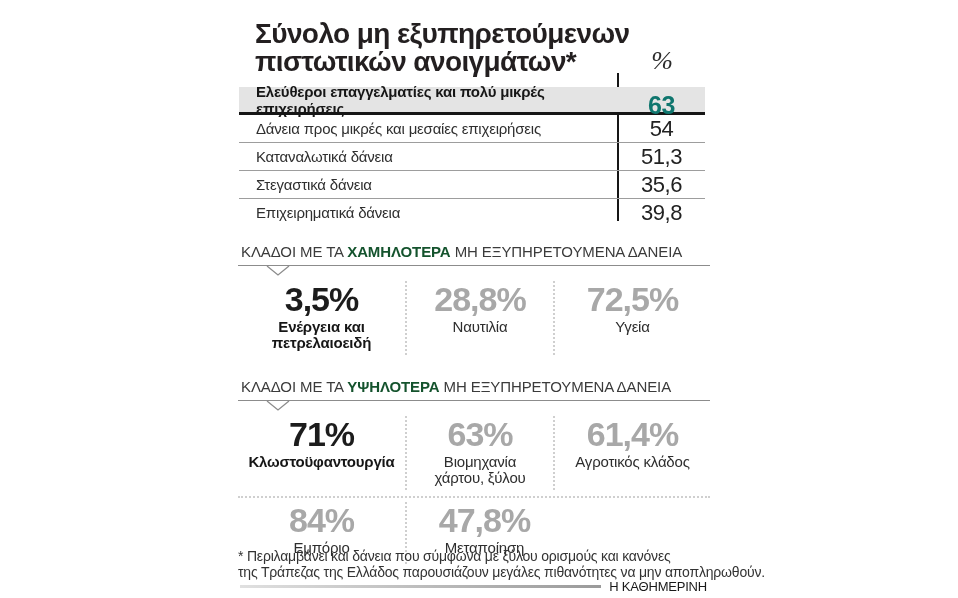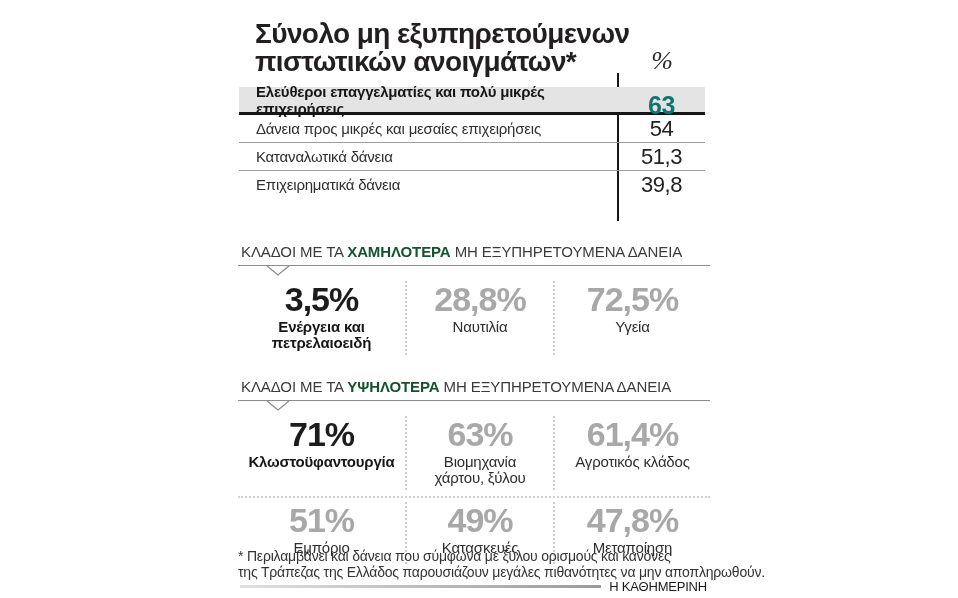"Στεγαστικά δάνεια" div.trow { html: none -> <div> <div>Στεγαστικά δάνεια</div> <div>35,6</div> </div> }
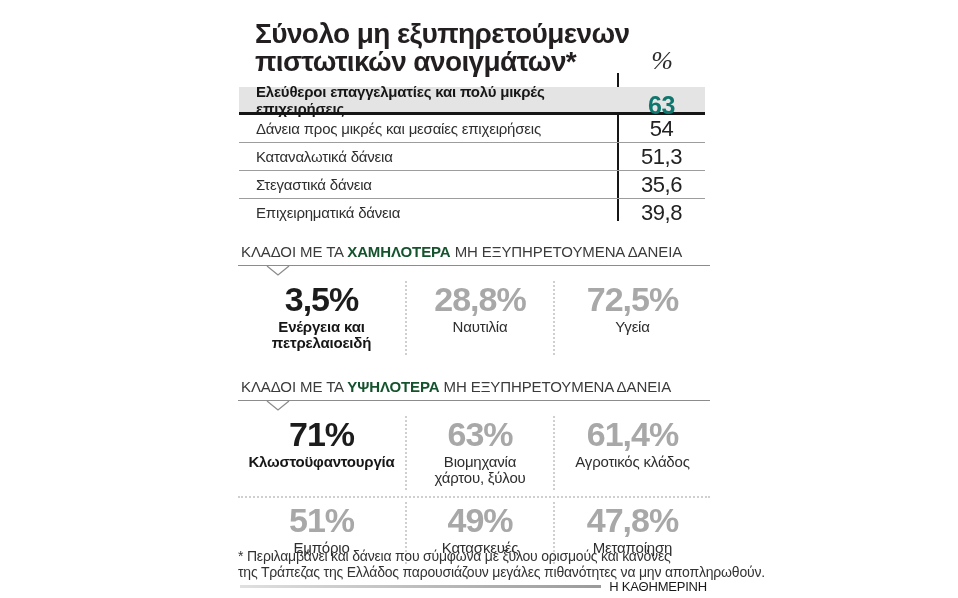"51%" div.num { text: 51% -> 84% }
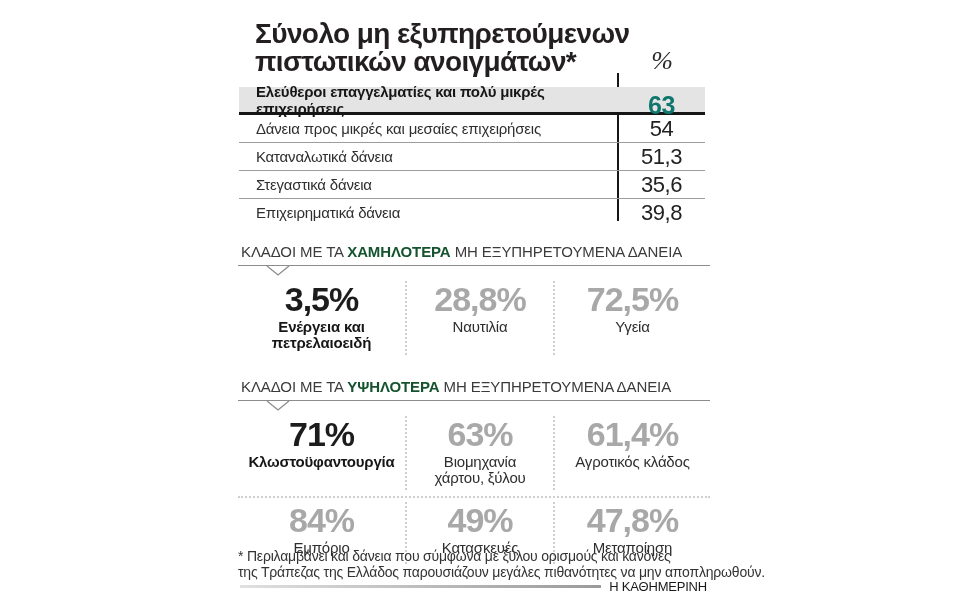"49%" div.col { html: <div> <div>49%</div> <div>Κατασκευές</div> </div> -> none }
